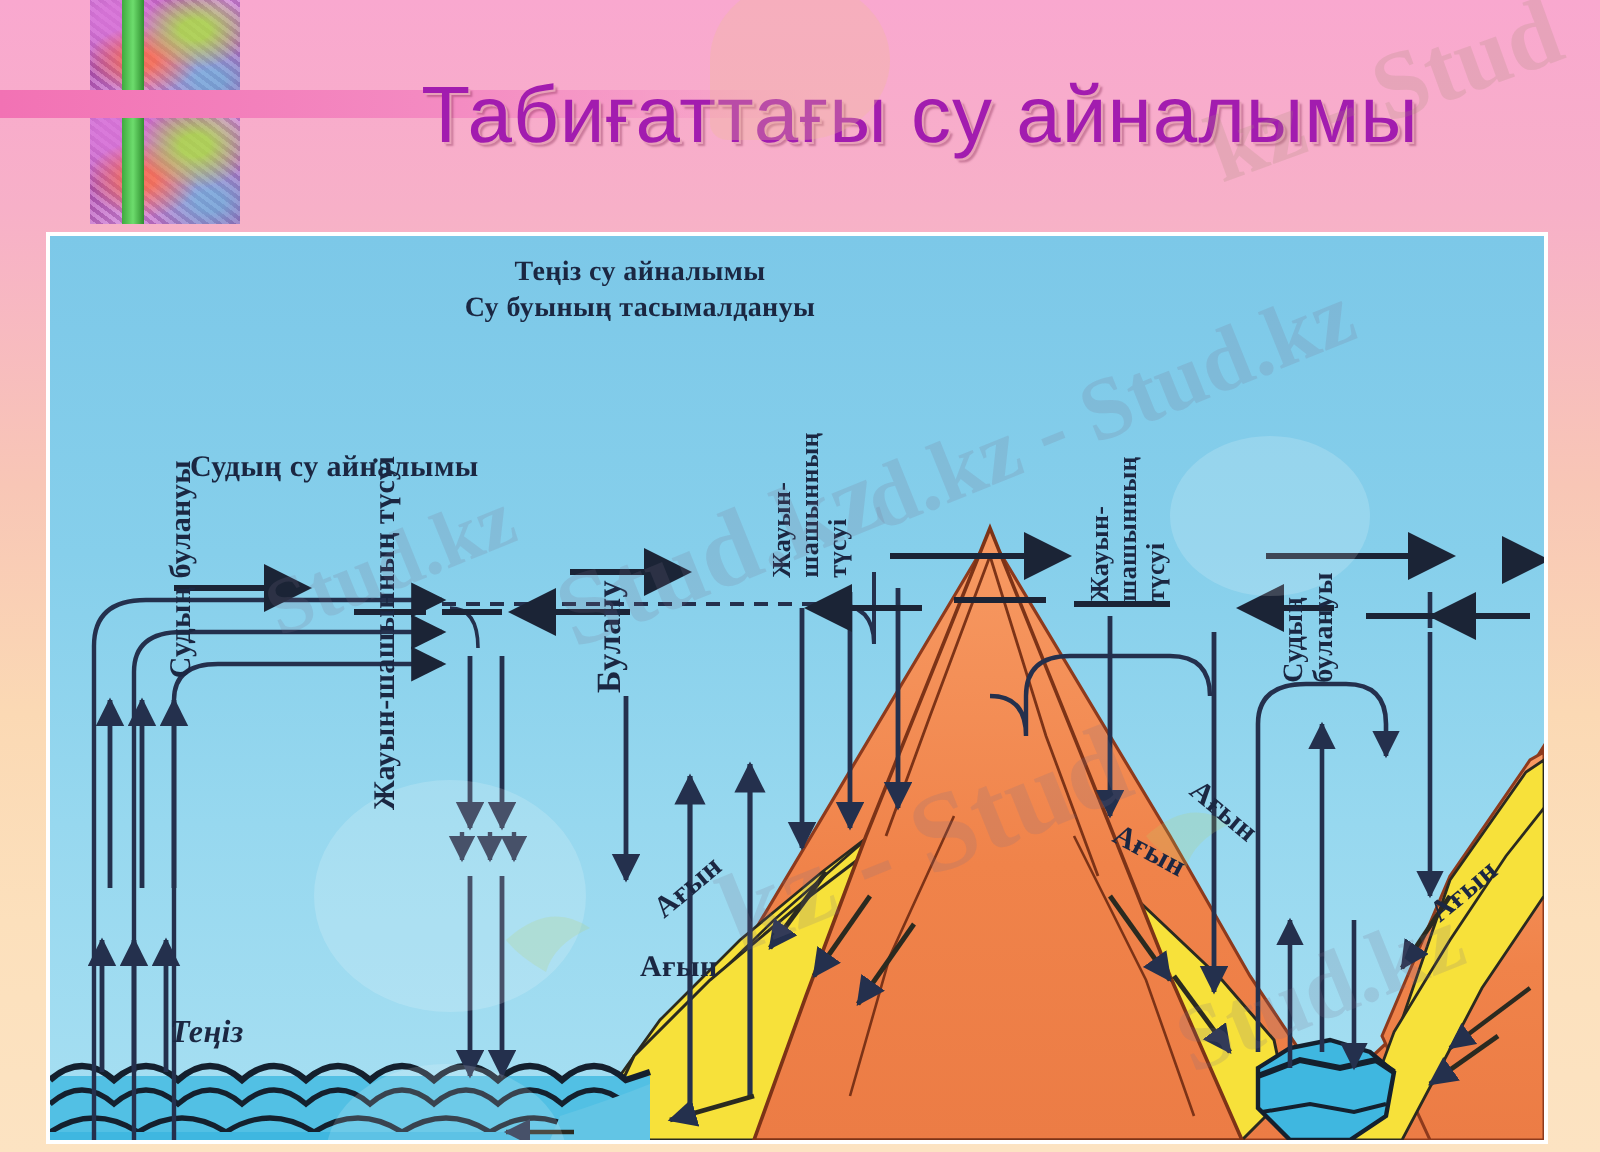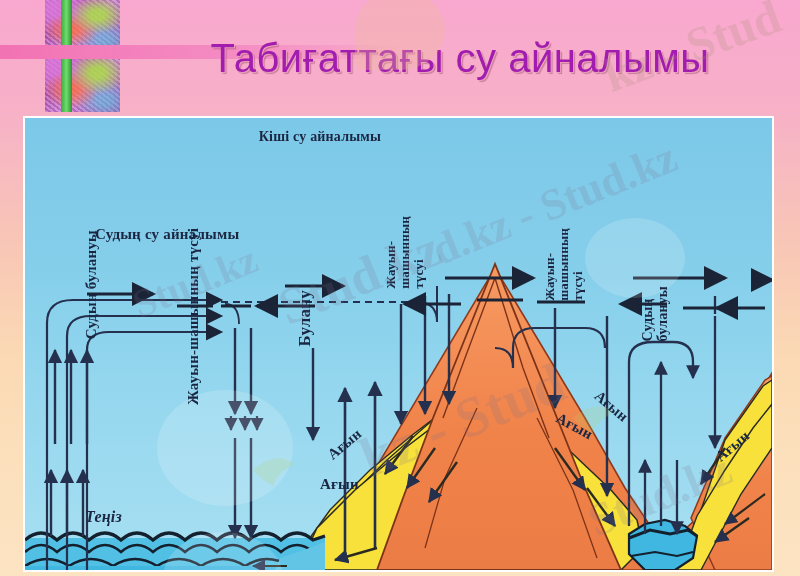"Кіші су айналымы" div.lbl { text: Кіші -> Теңіз }
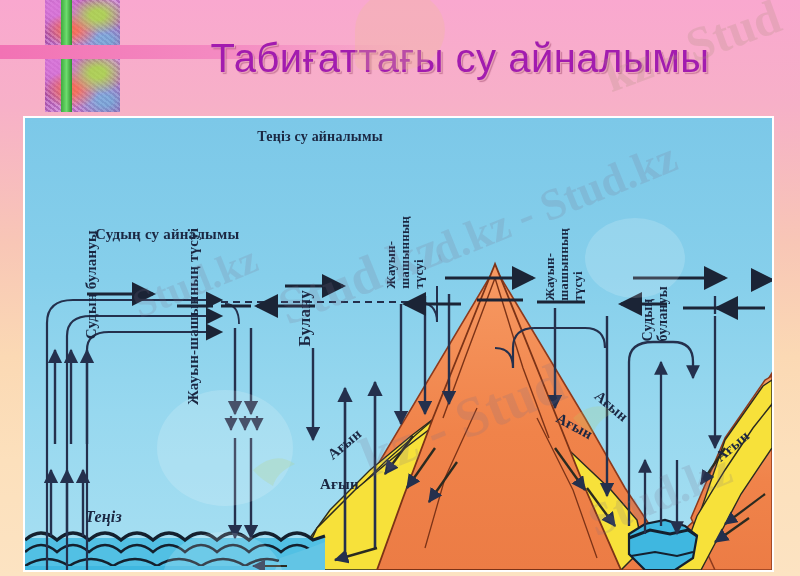"Су буының тасымалдануы" div.lbl { html: none -> <div>Су буының тасымалдануы</div> }
